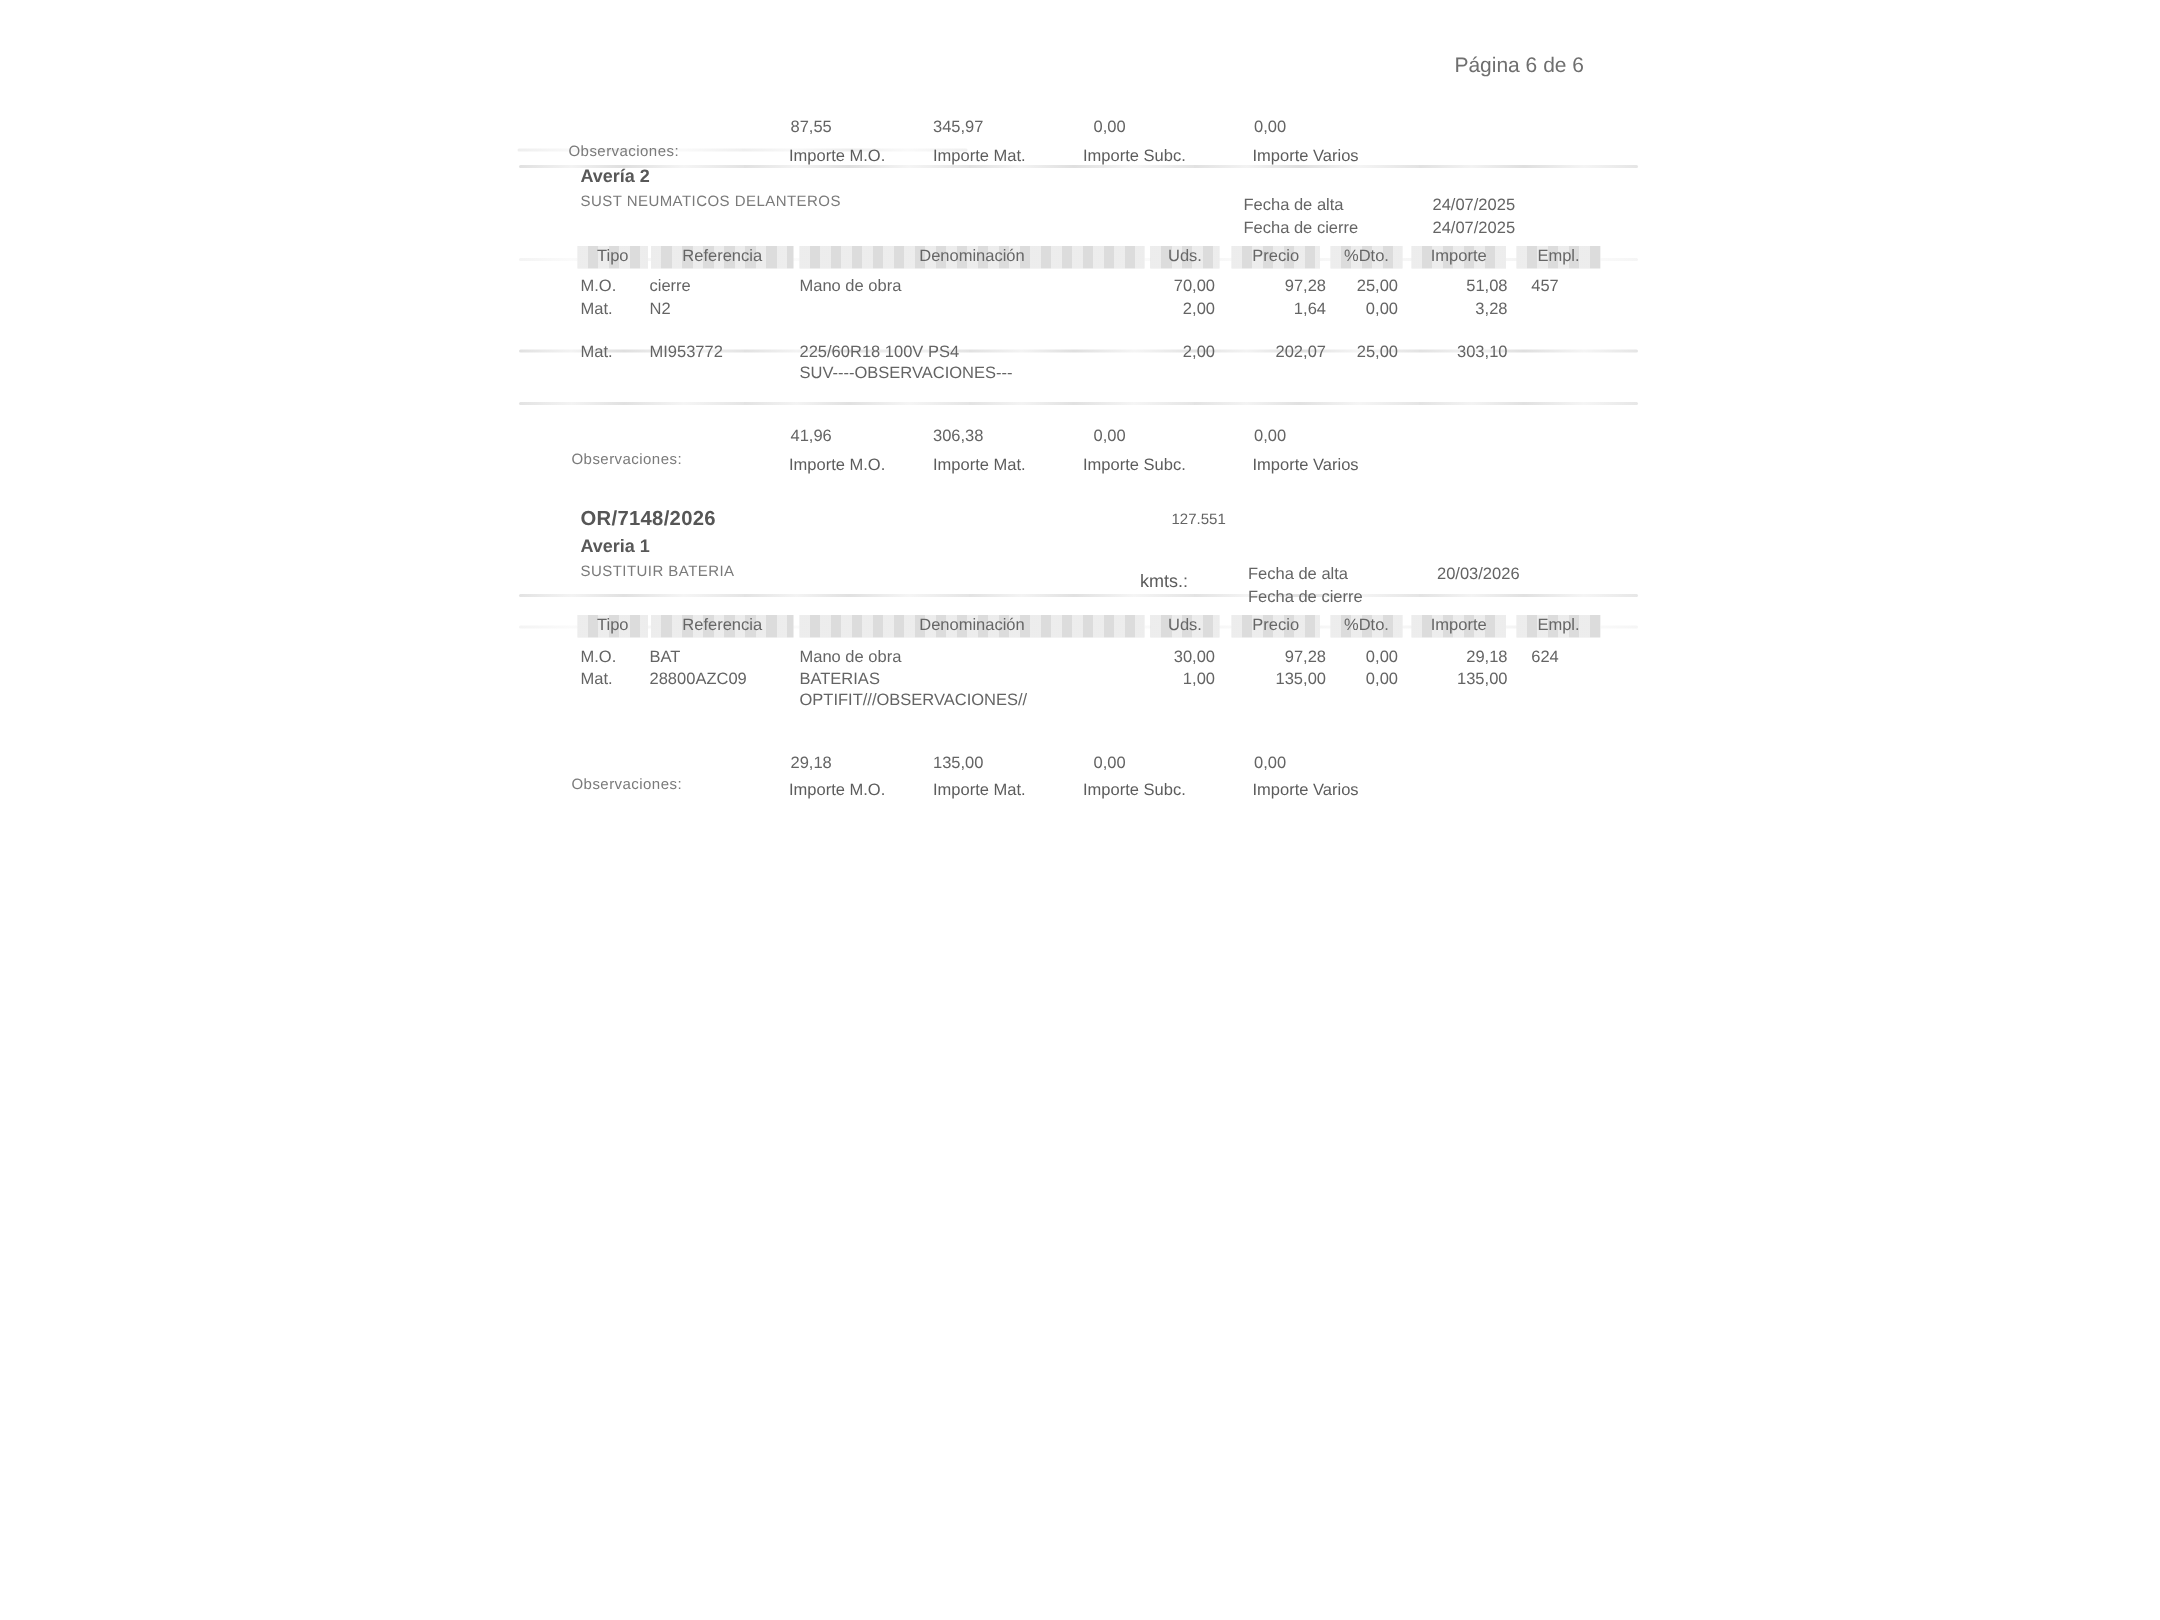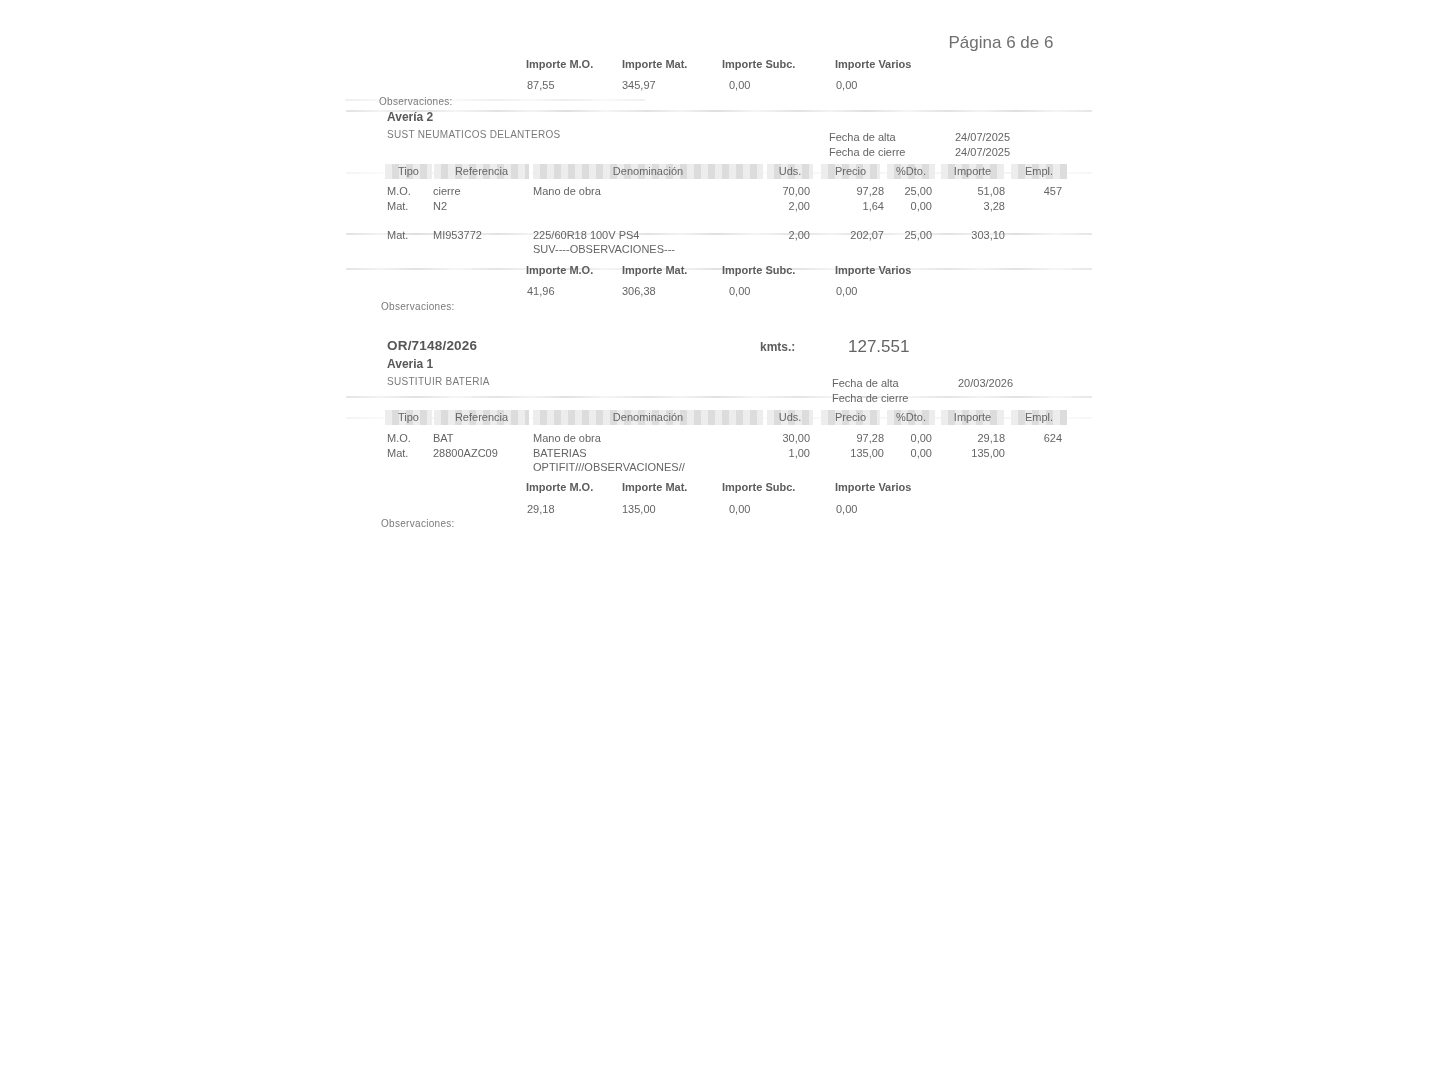"Página 6 de 6" .pgnum { font-size: 17px -> 14px; text-align: center -> right }
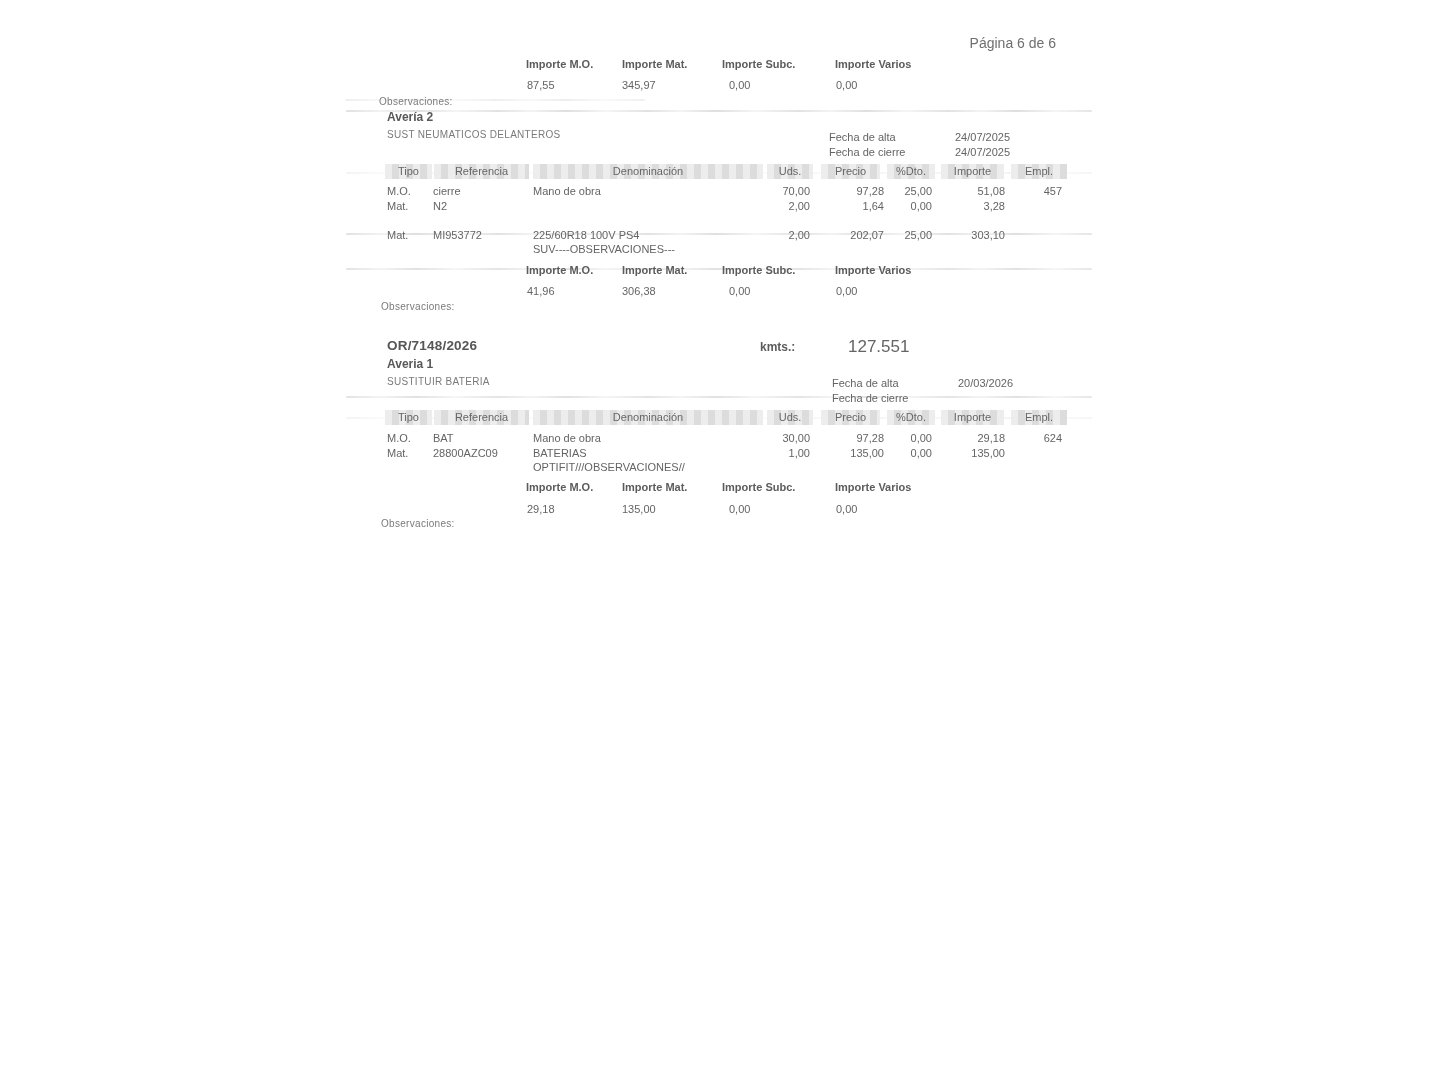"Importe M.O." .b { font-weight: bold -> normal; margin-top: none -> 40px }
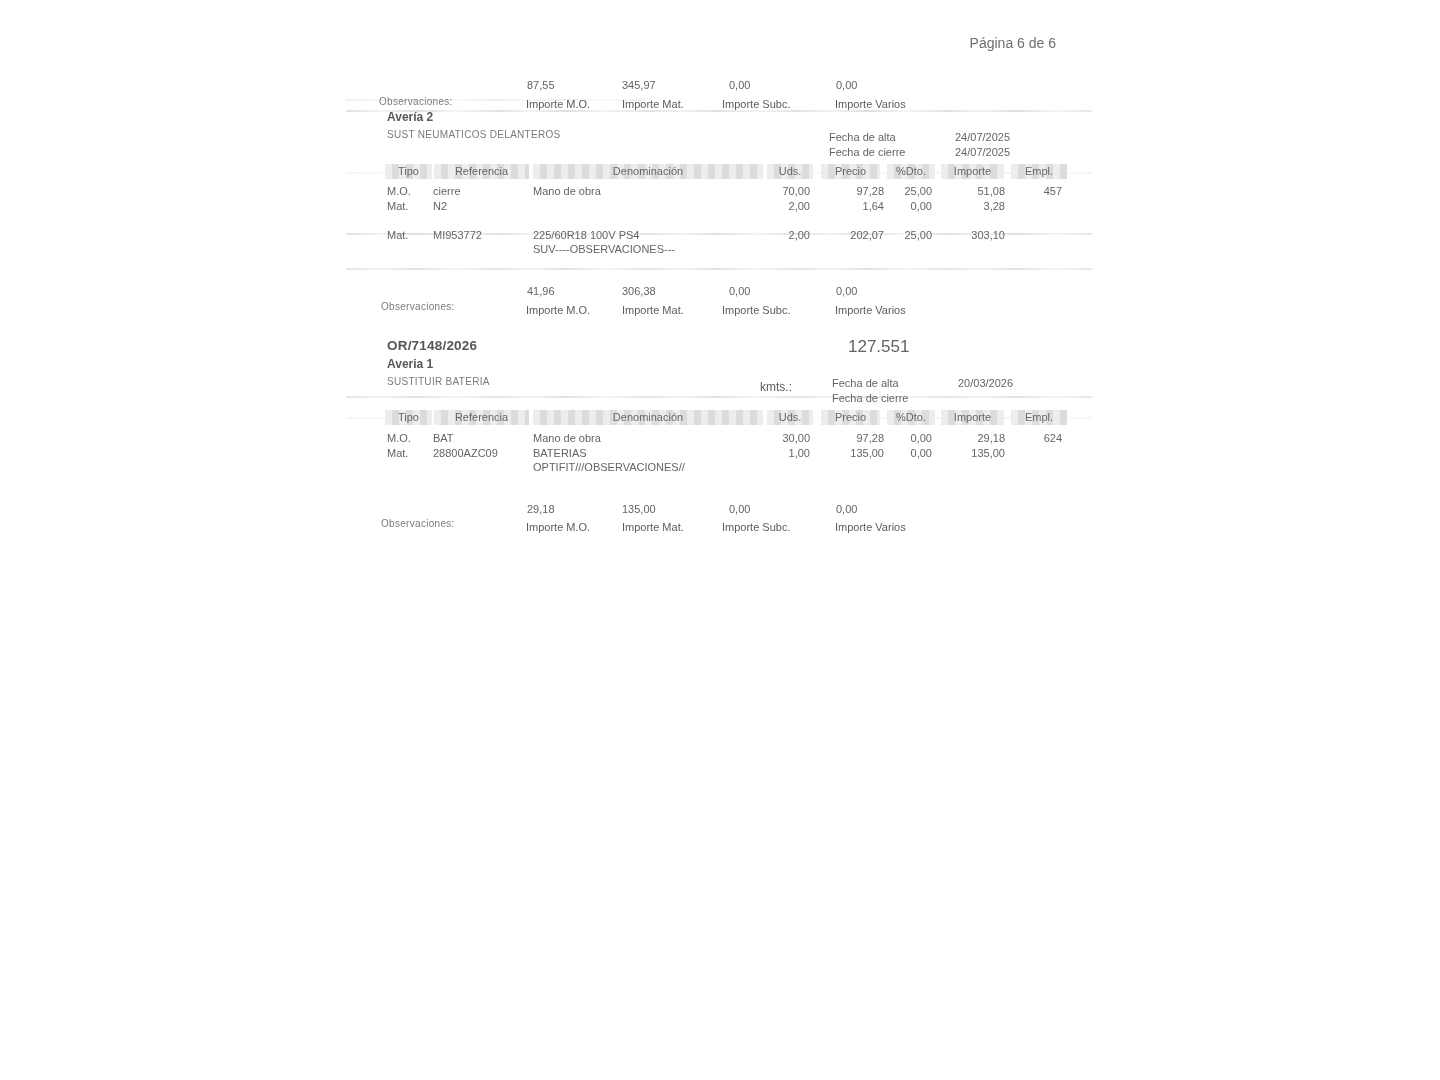"457" .c-emp { text-align: right -> center }
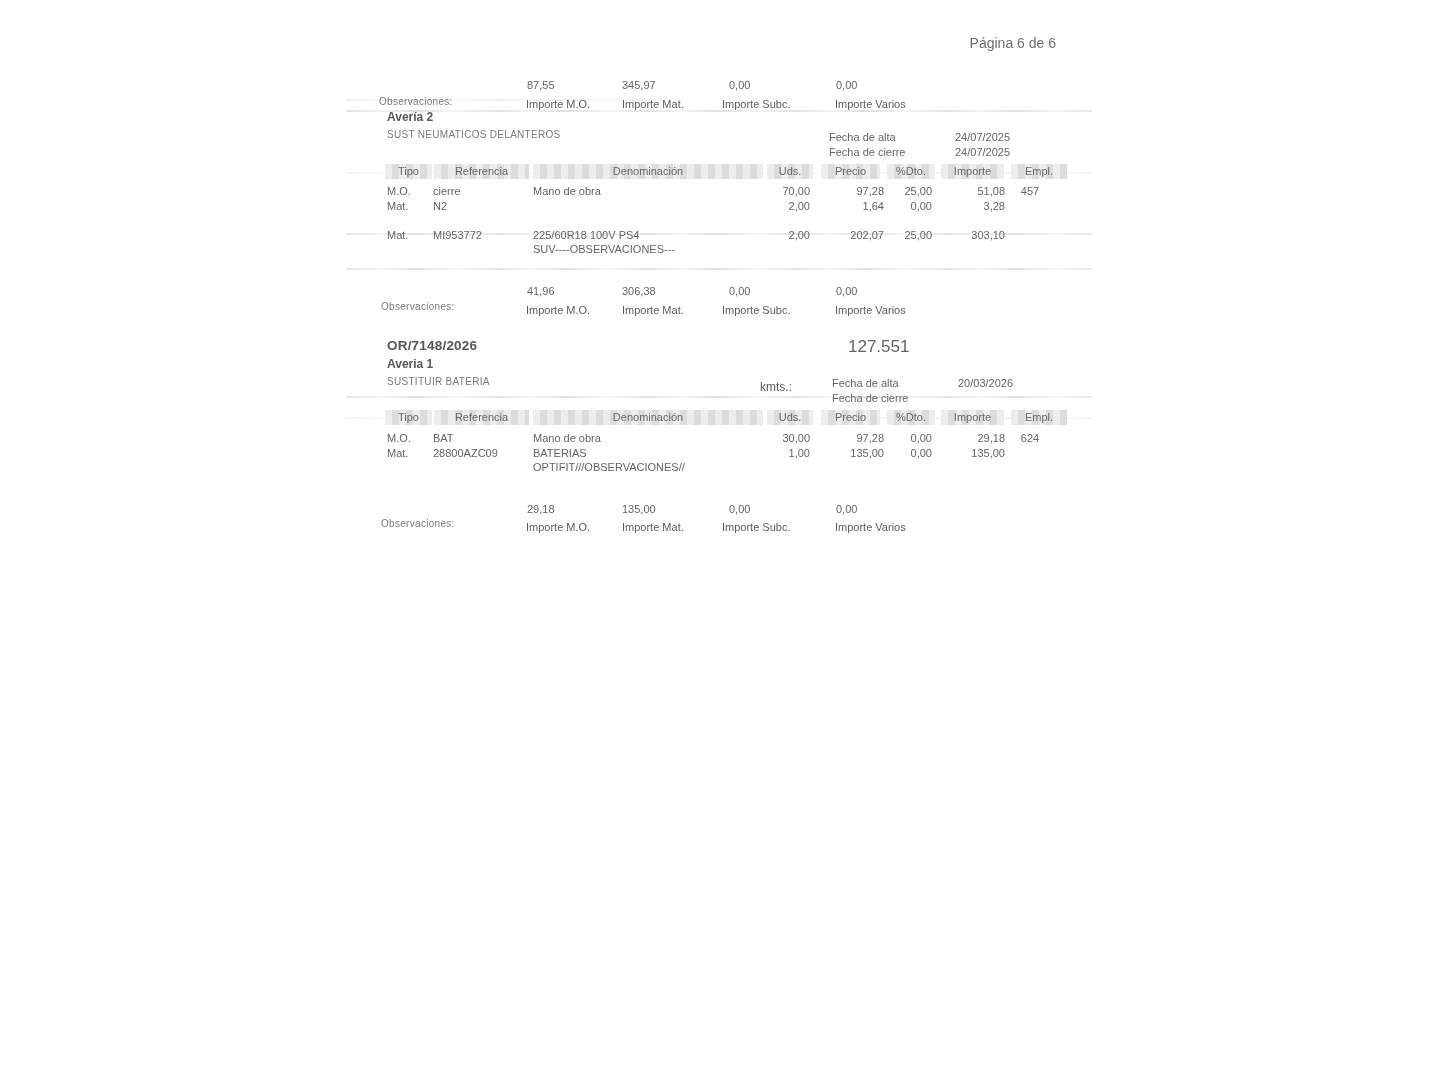"127.551" div.t { font-size: 17px -> 10px; left: 848px -> 781px }
